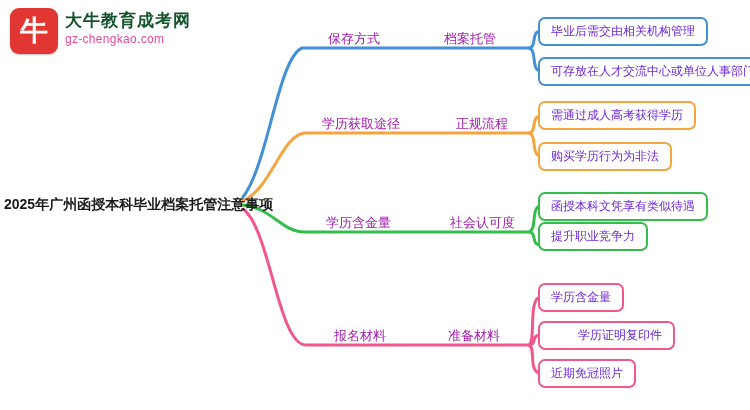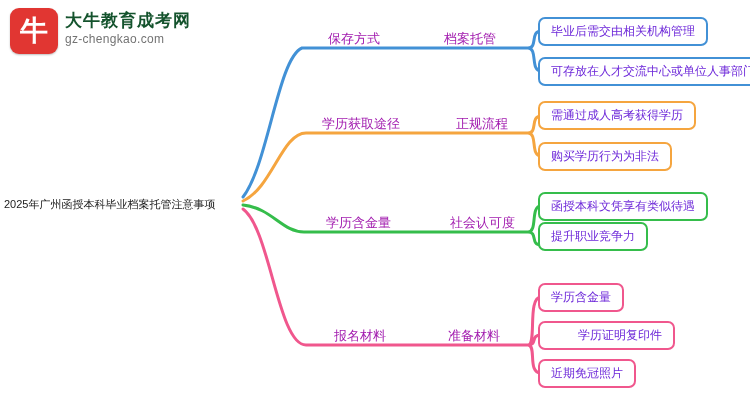"gz-chengkao.com" div.logo-url { color: #737373 -> #ec4899 }
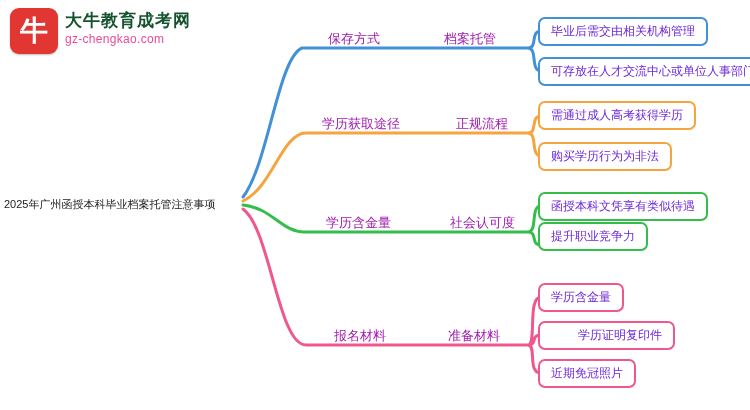"2025年广州函授本科毕业档案托管注意事项" .root-node { font-size: 11px -> 14px; font-weight: normal -> bold }
